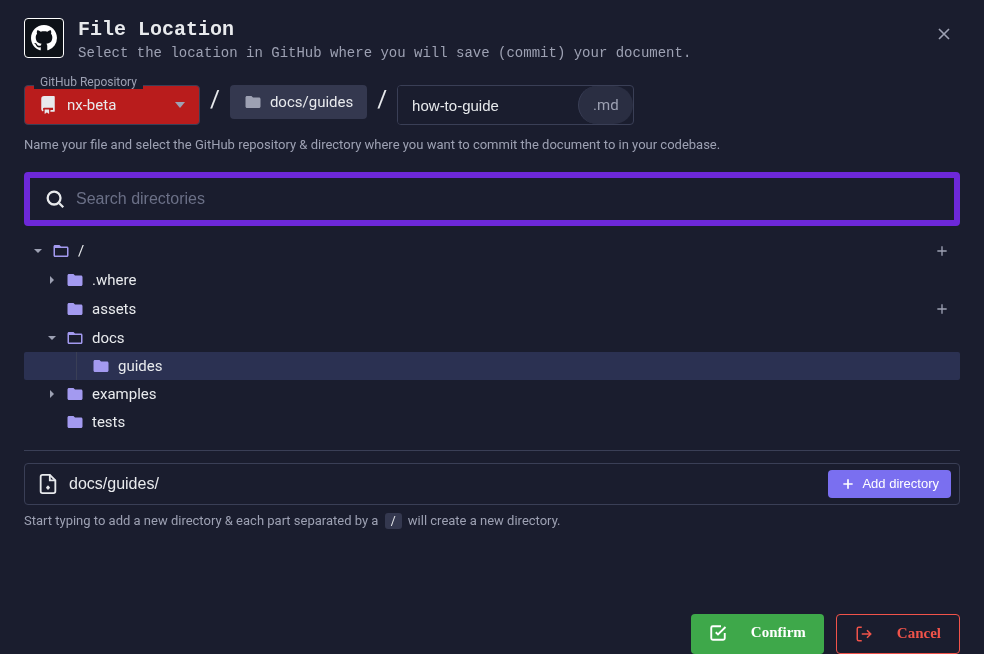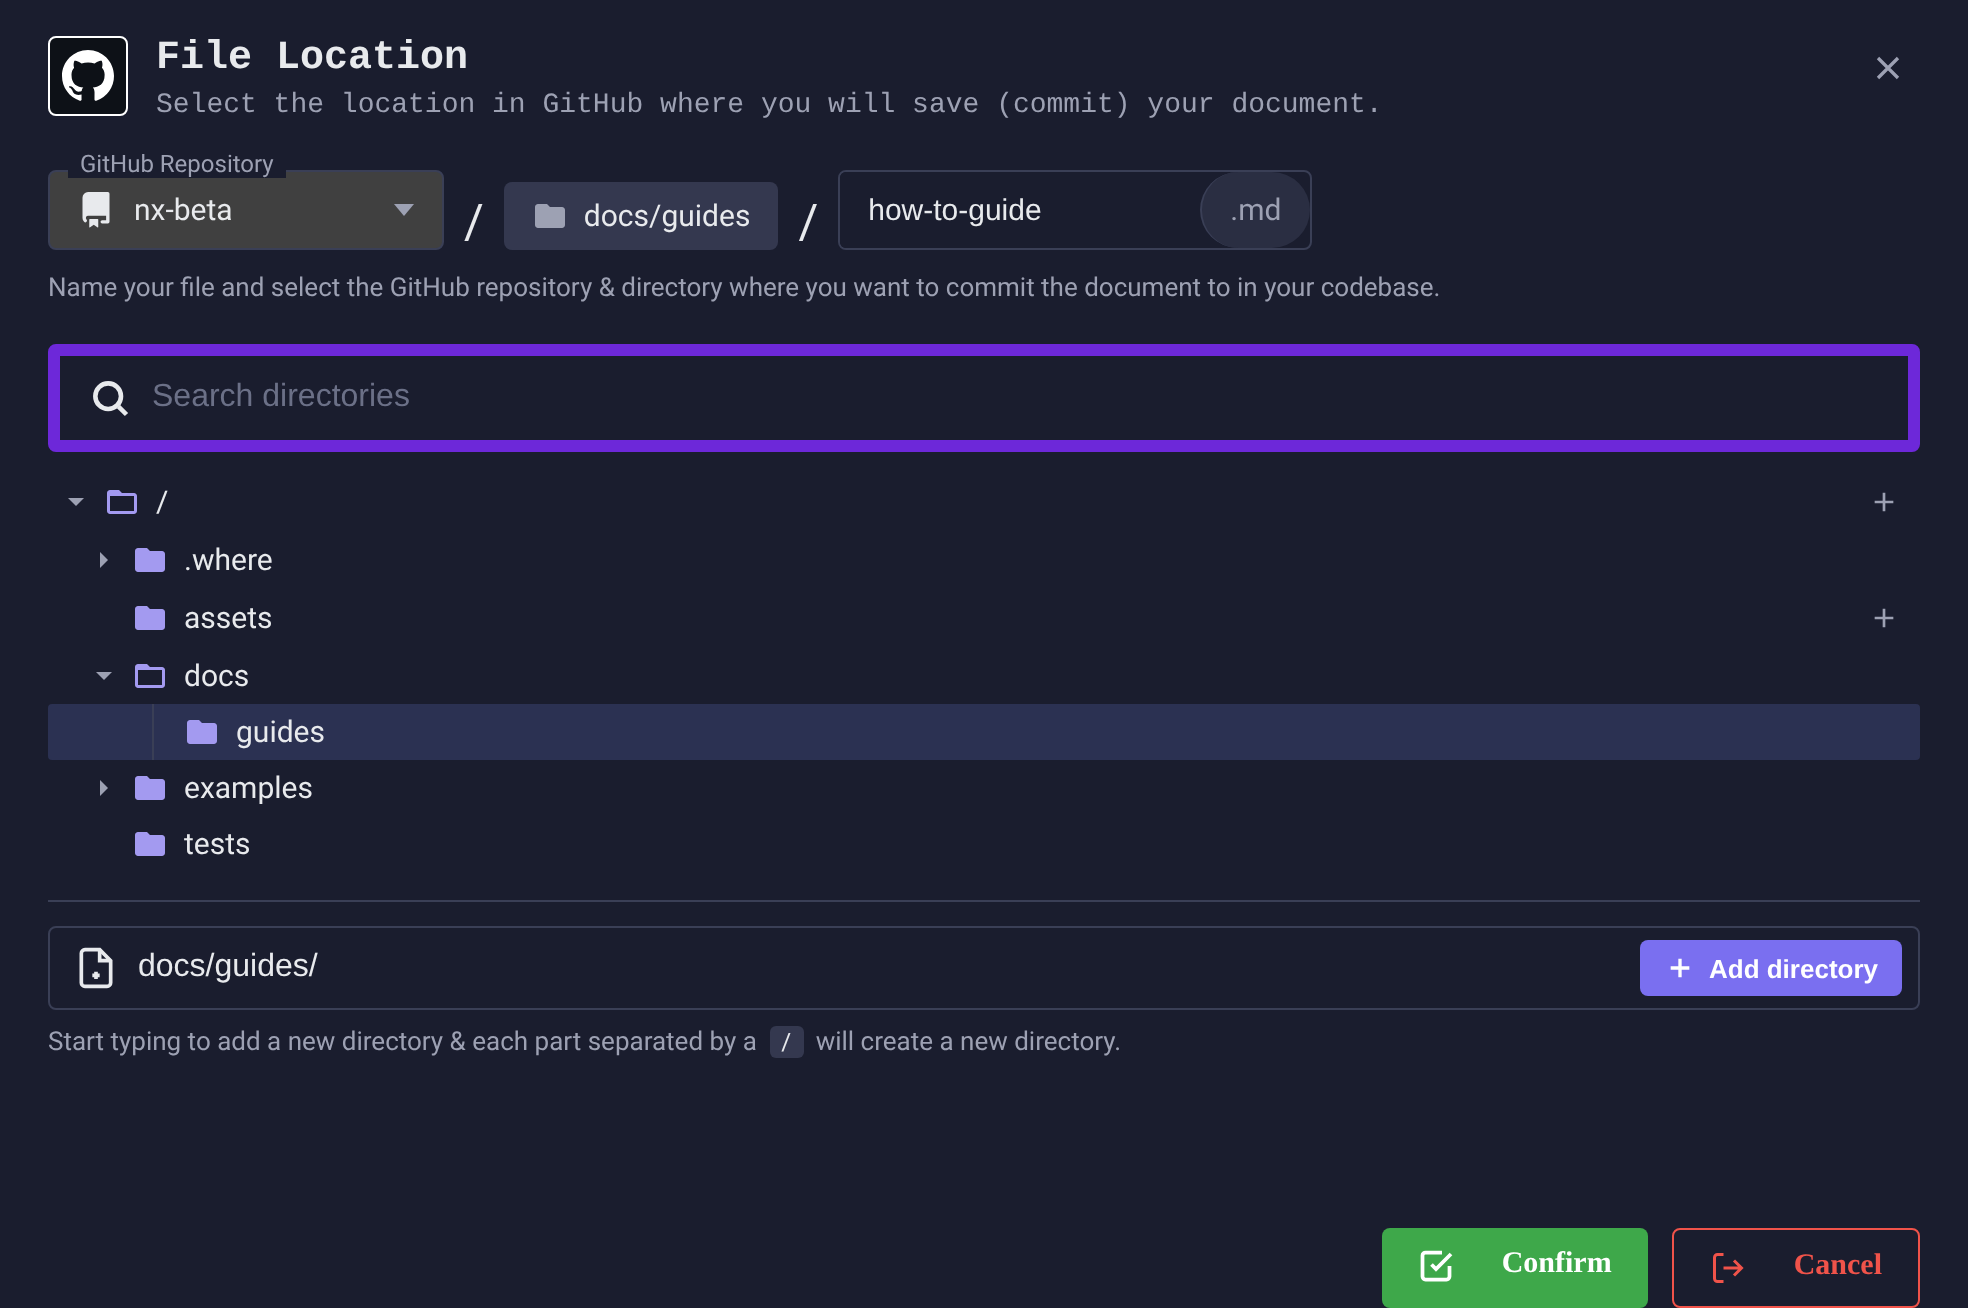"GitHub Repository" .path-row { align-items: flex-end -> flex-start }
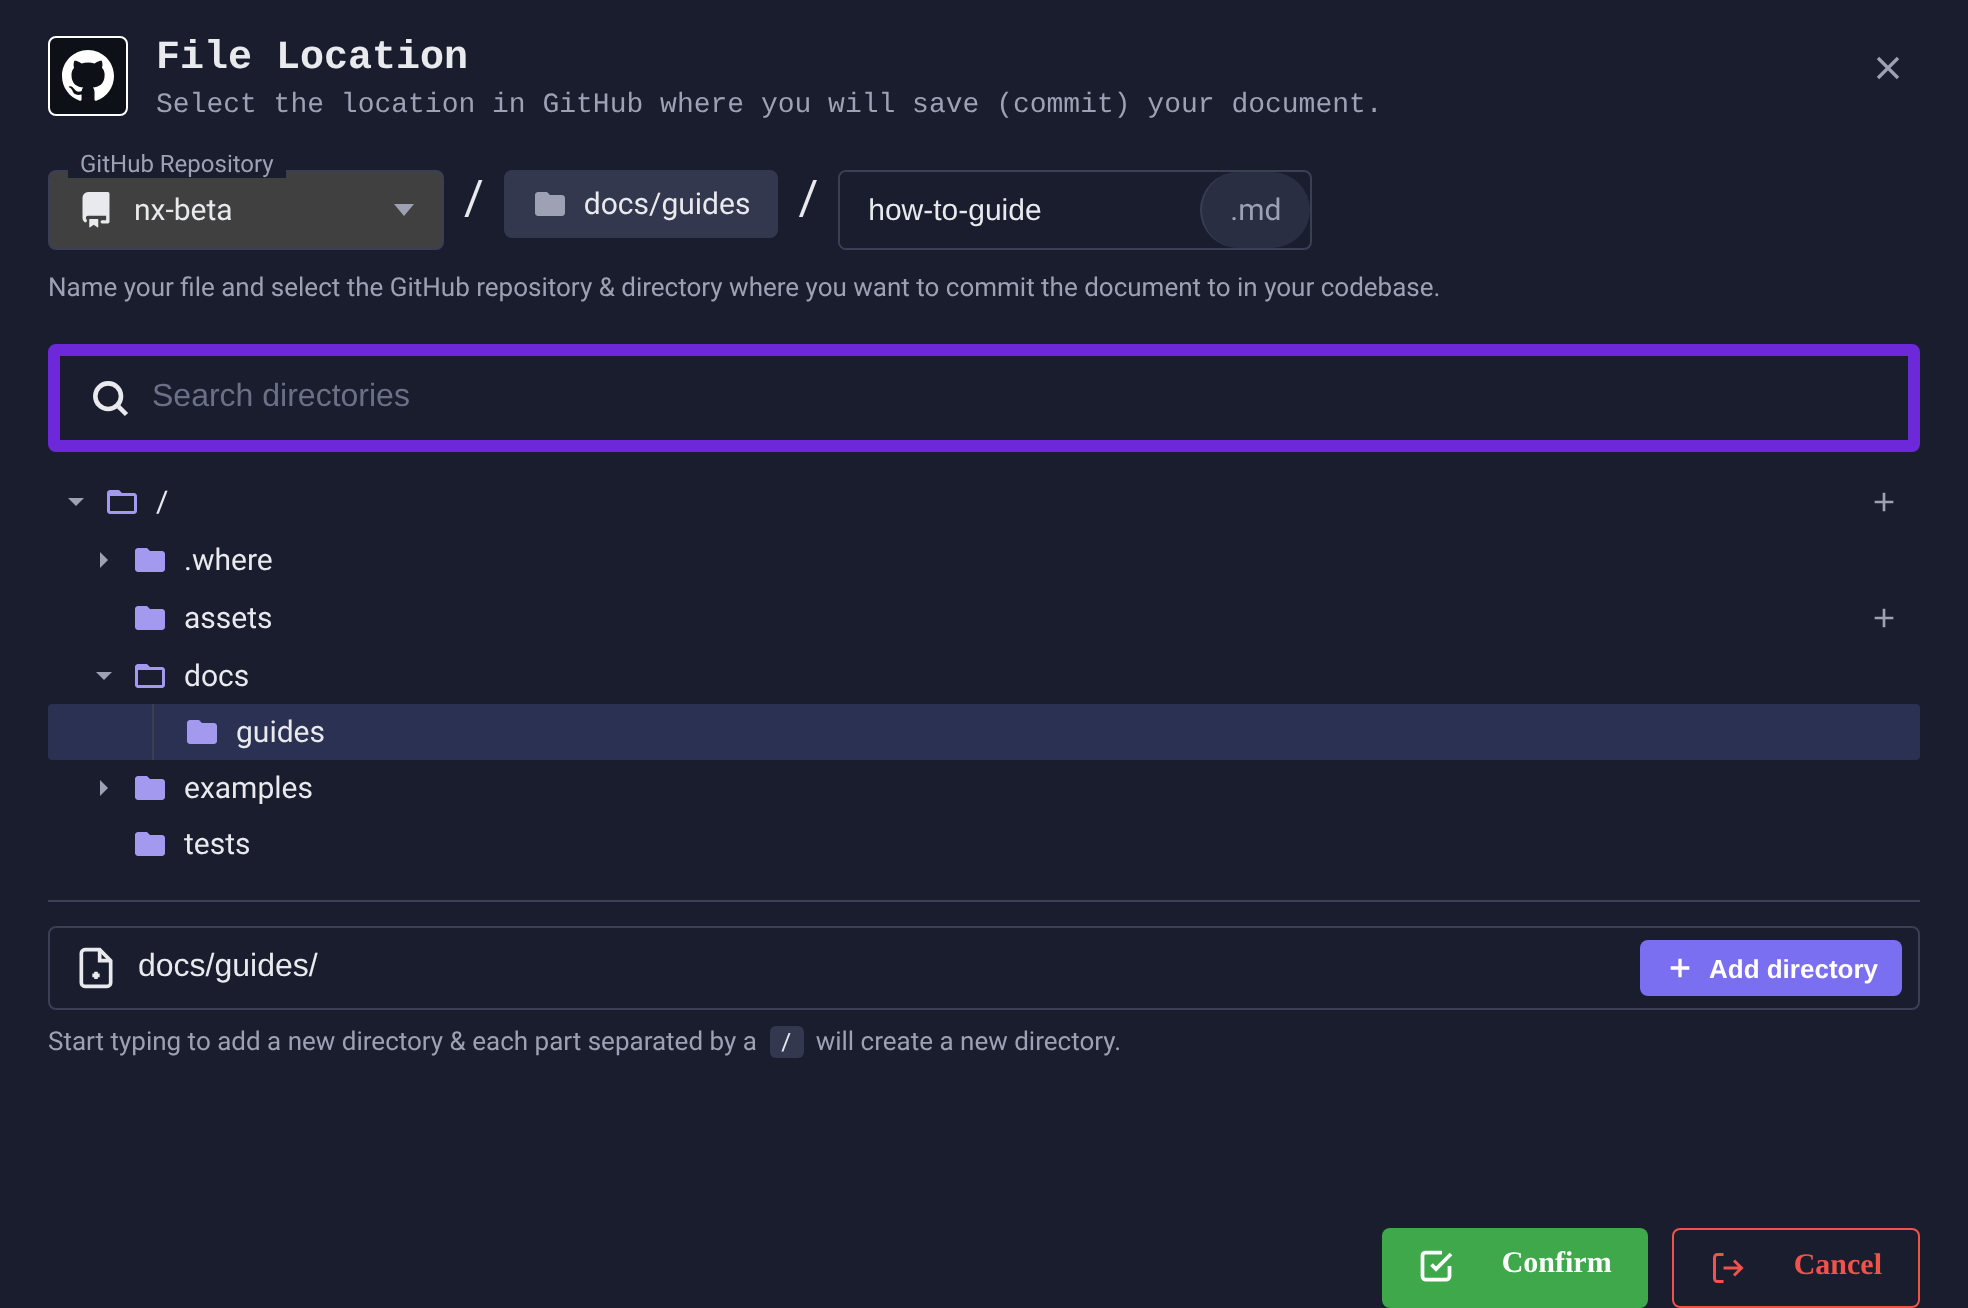"nx-beta" .repo-select { background: #404040 -> #b91c1c; width: 198px -> 176px }
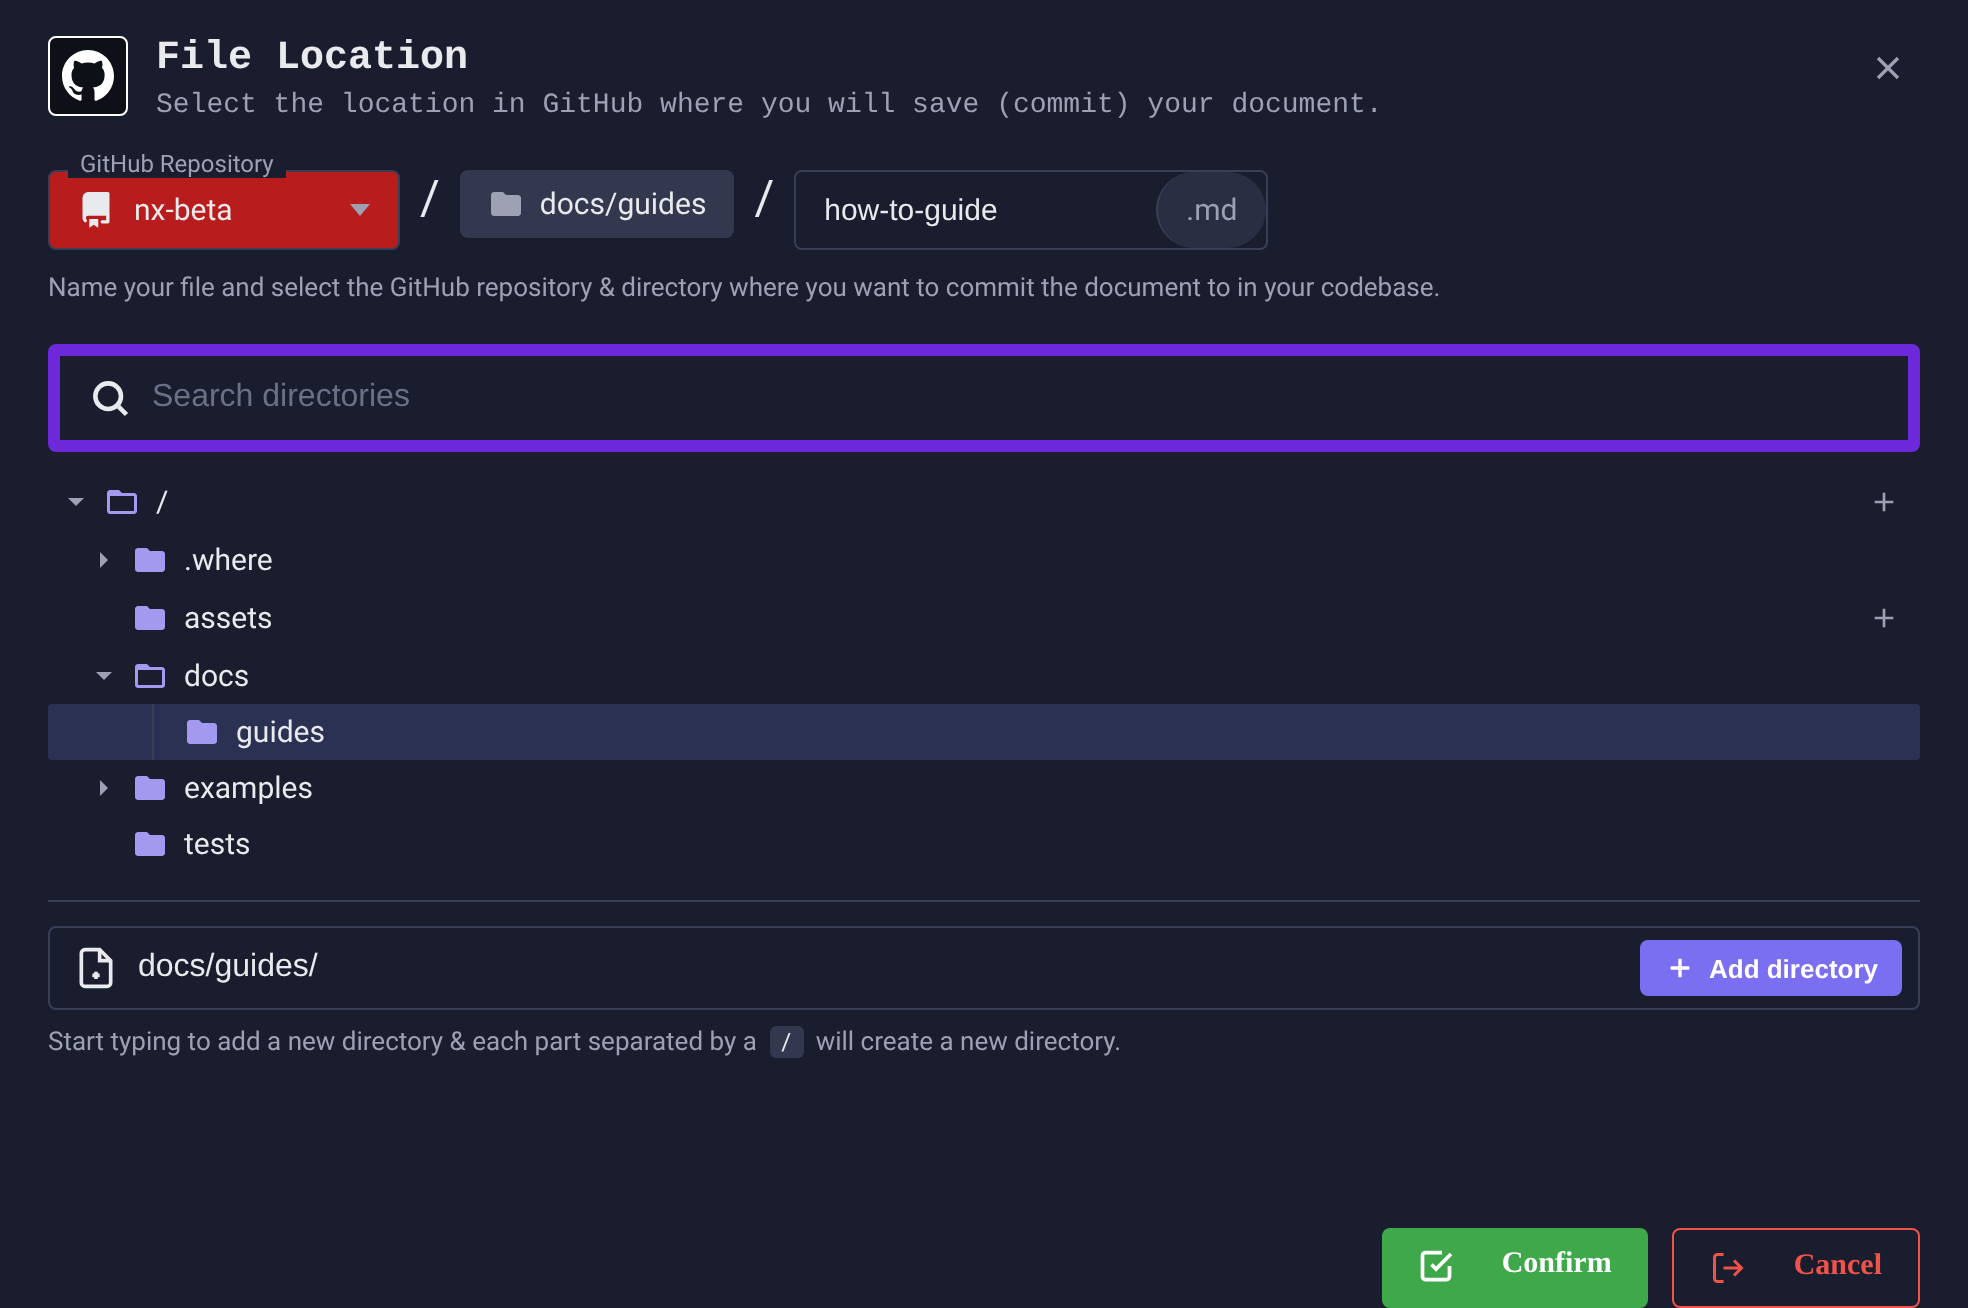"Add directory" .add-dir-btn { align-items: flex-end -> flex-start; font-weight: 700 -> 400 }
